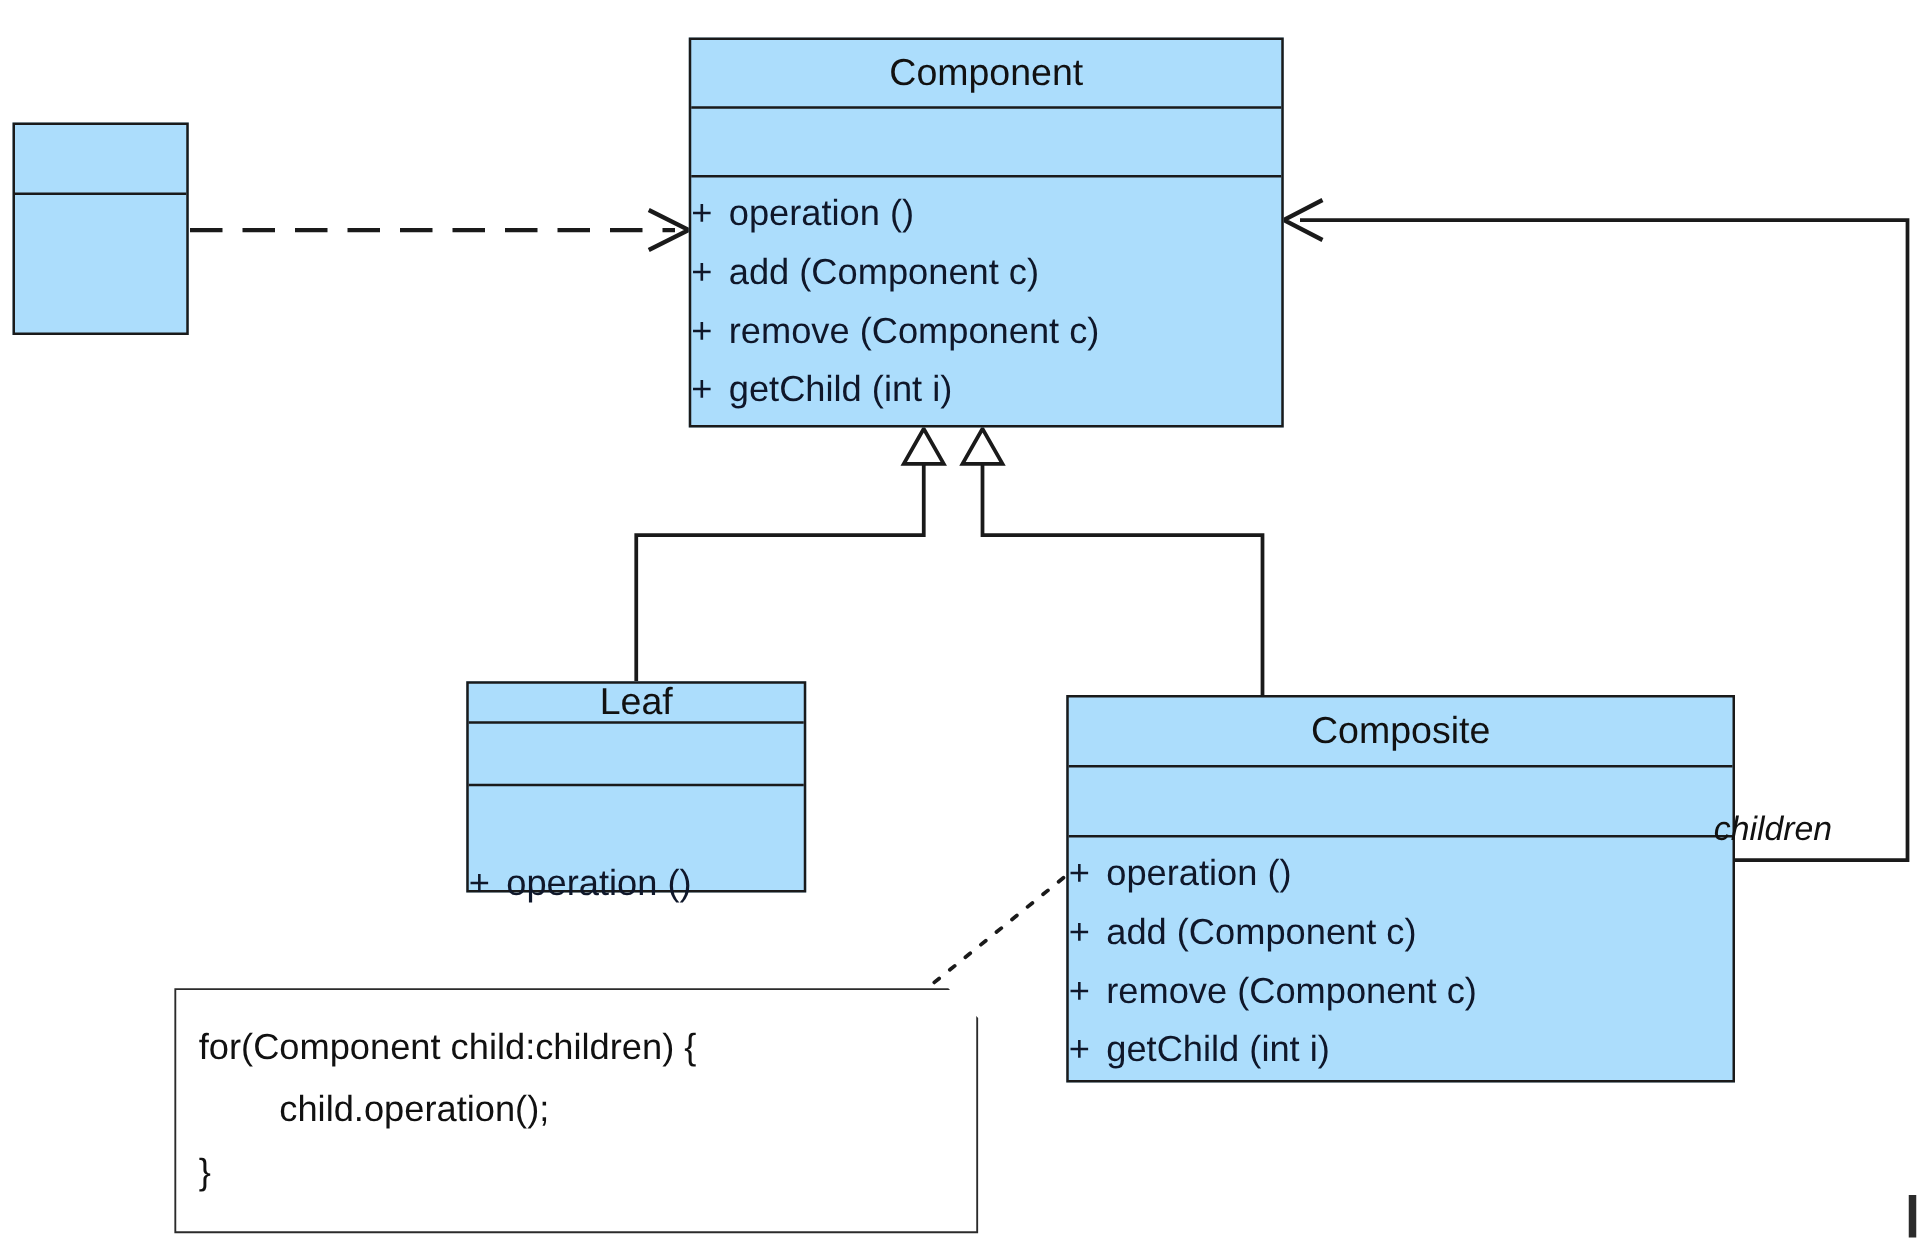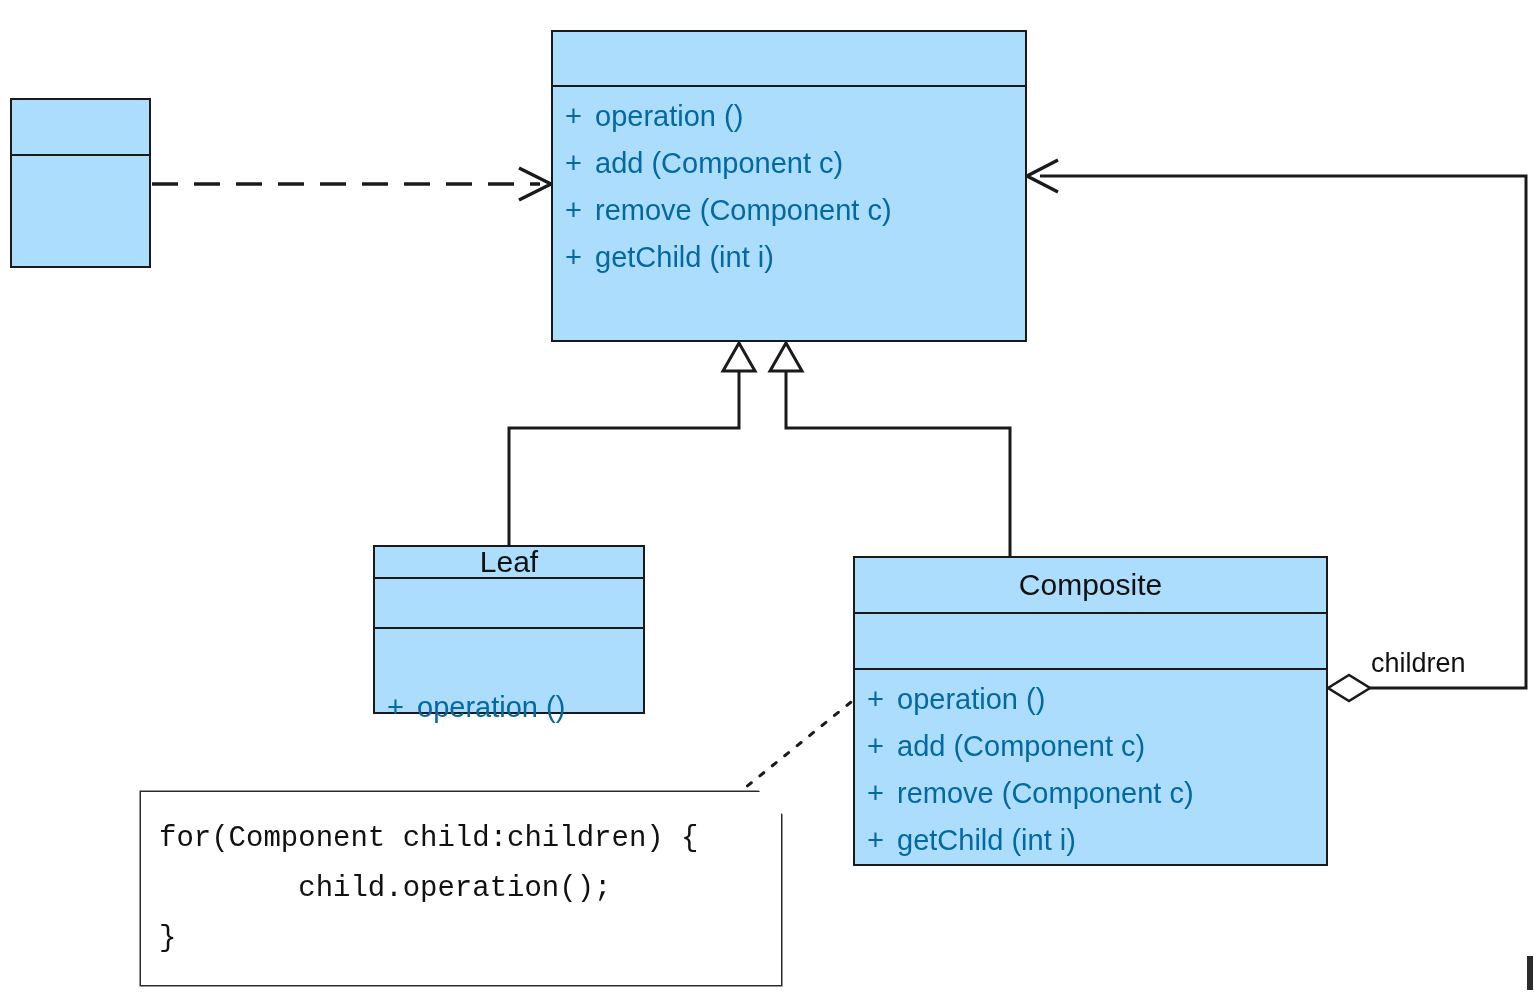"Component" div.cls-name { html: none -> <div>Component</div> }
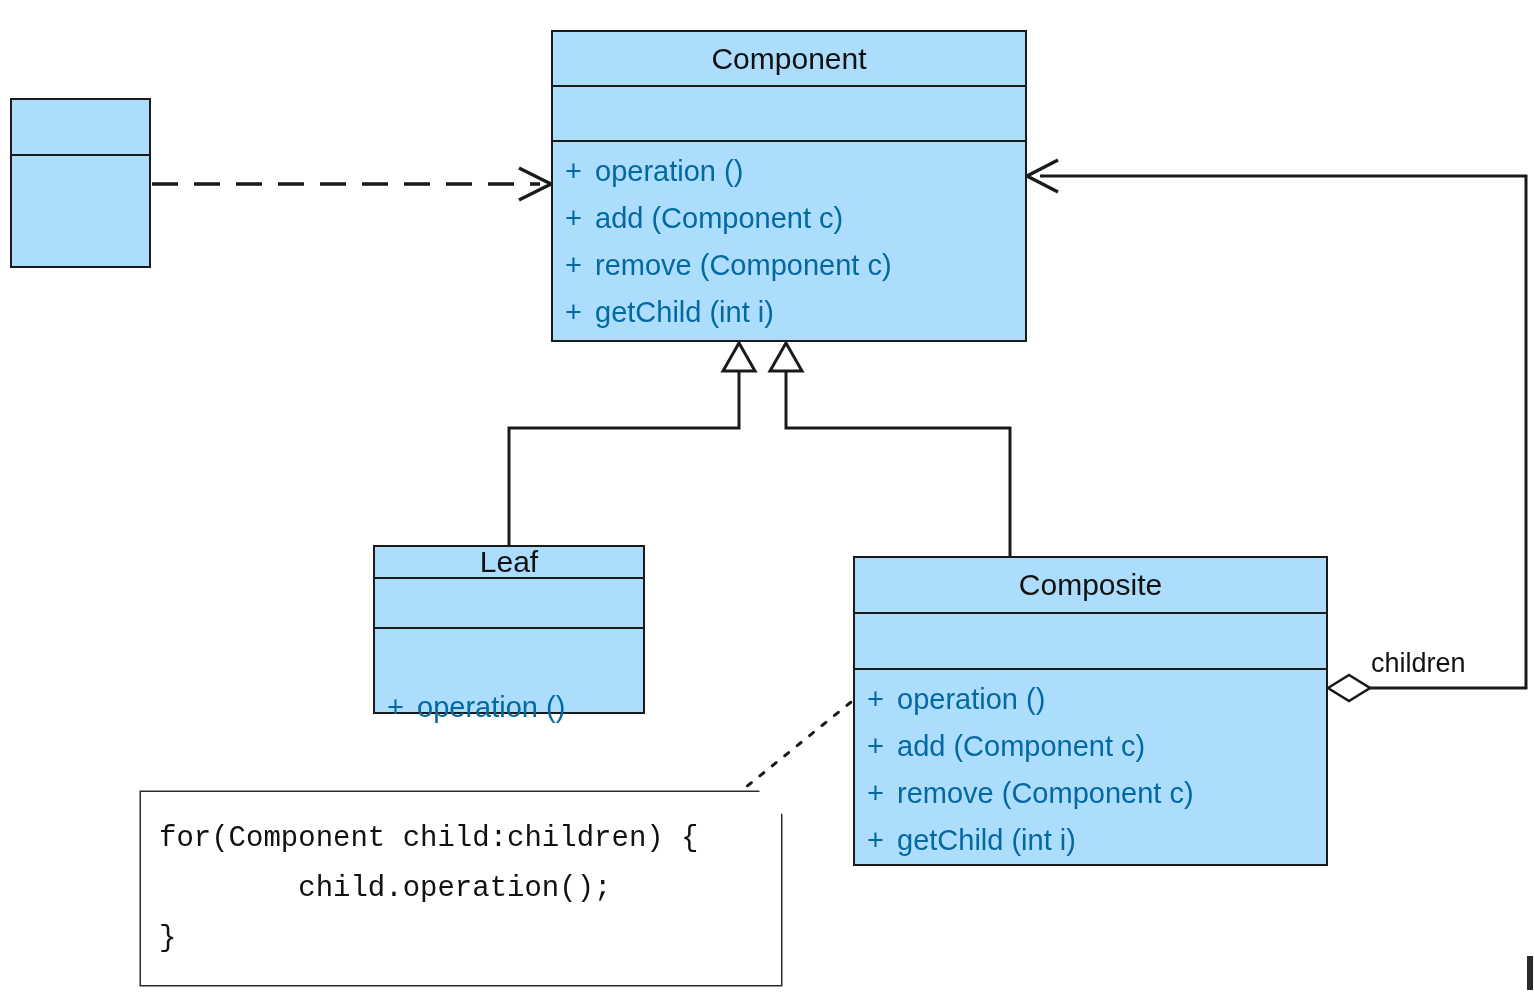"+ operation ()" .op-row { color: #0369a1 -> #0f172a; padding-left: 12px -> none }
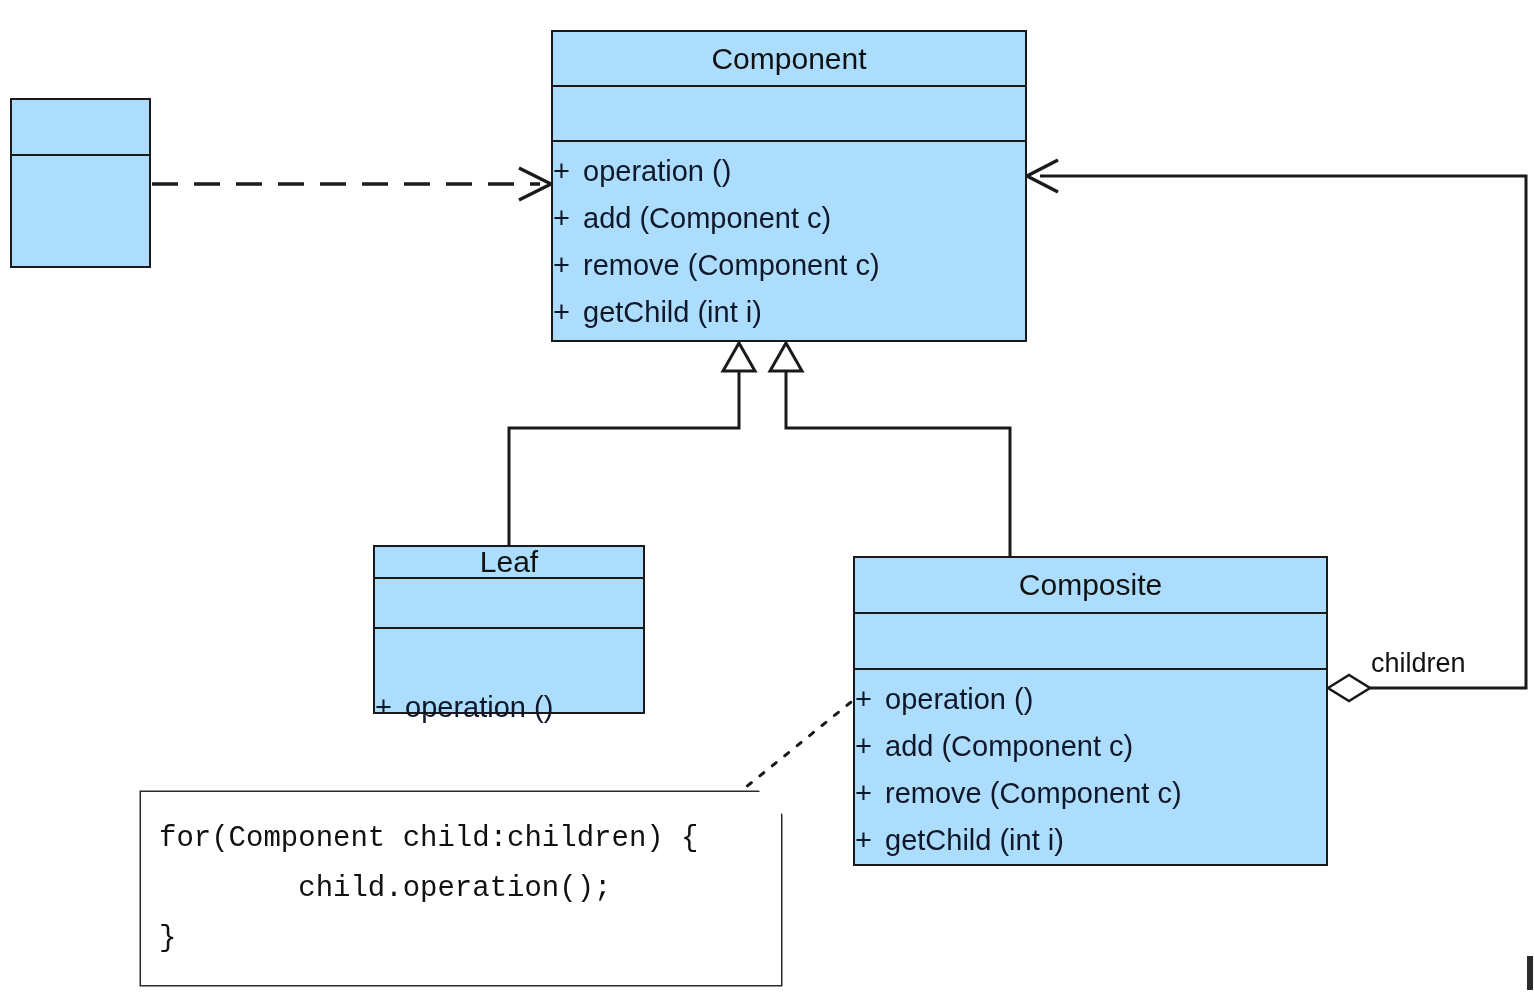"Composite" div.uml-class { width: 475px -> 535px }
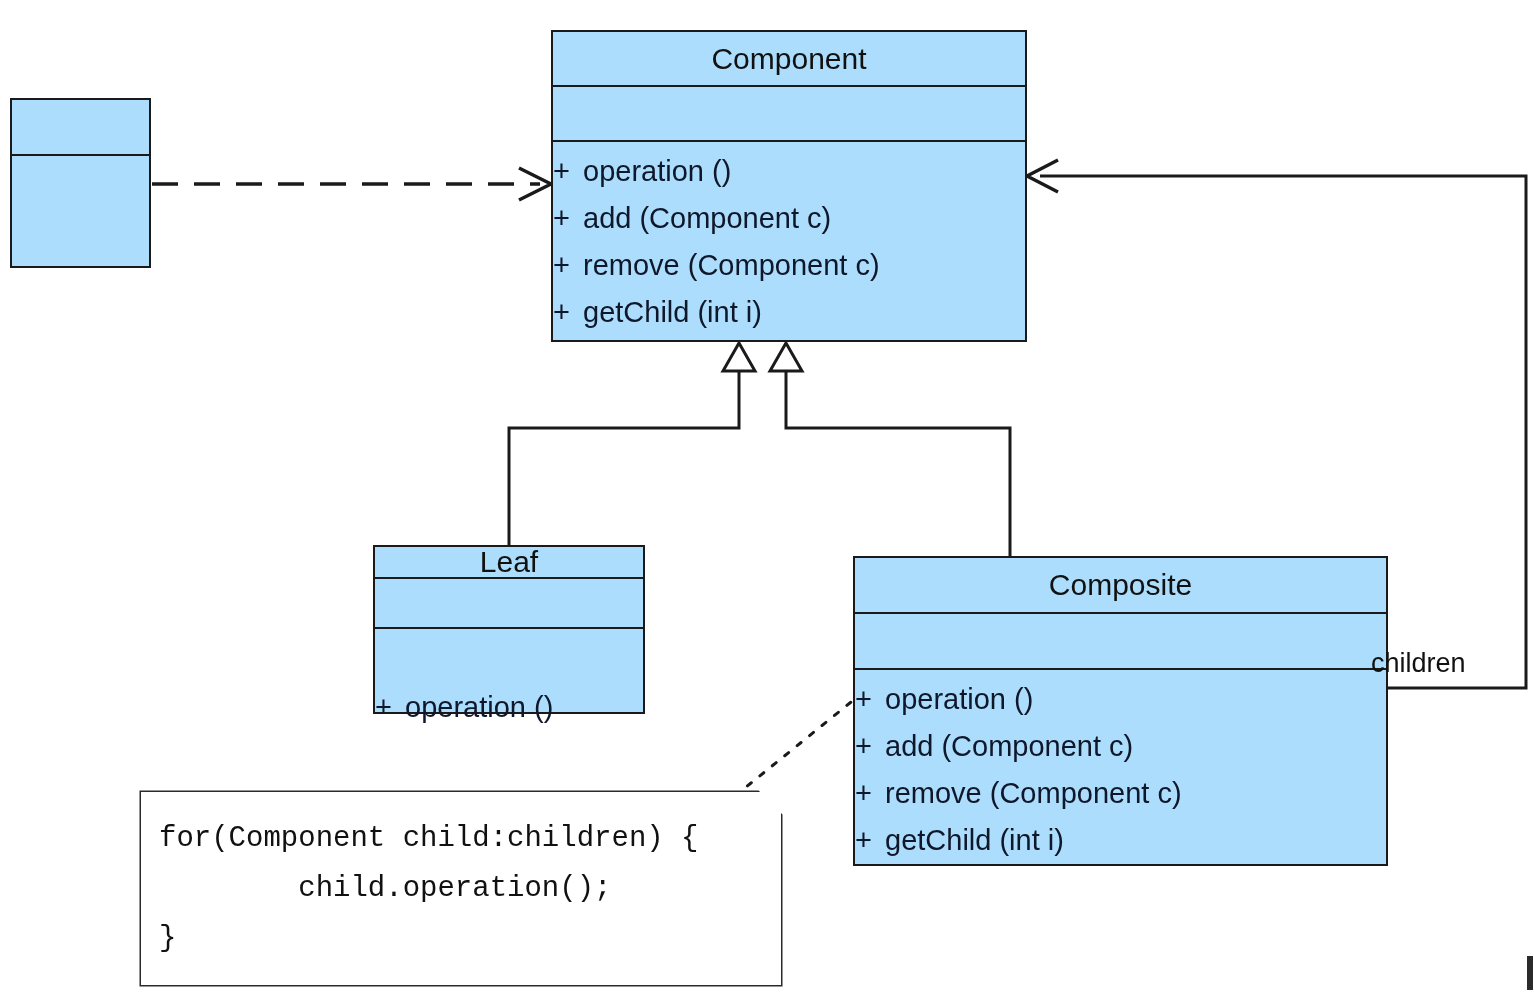"children" .edge-label { font-style: none -> italic }
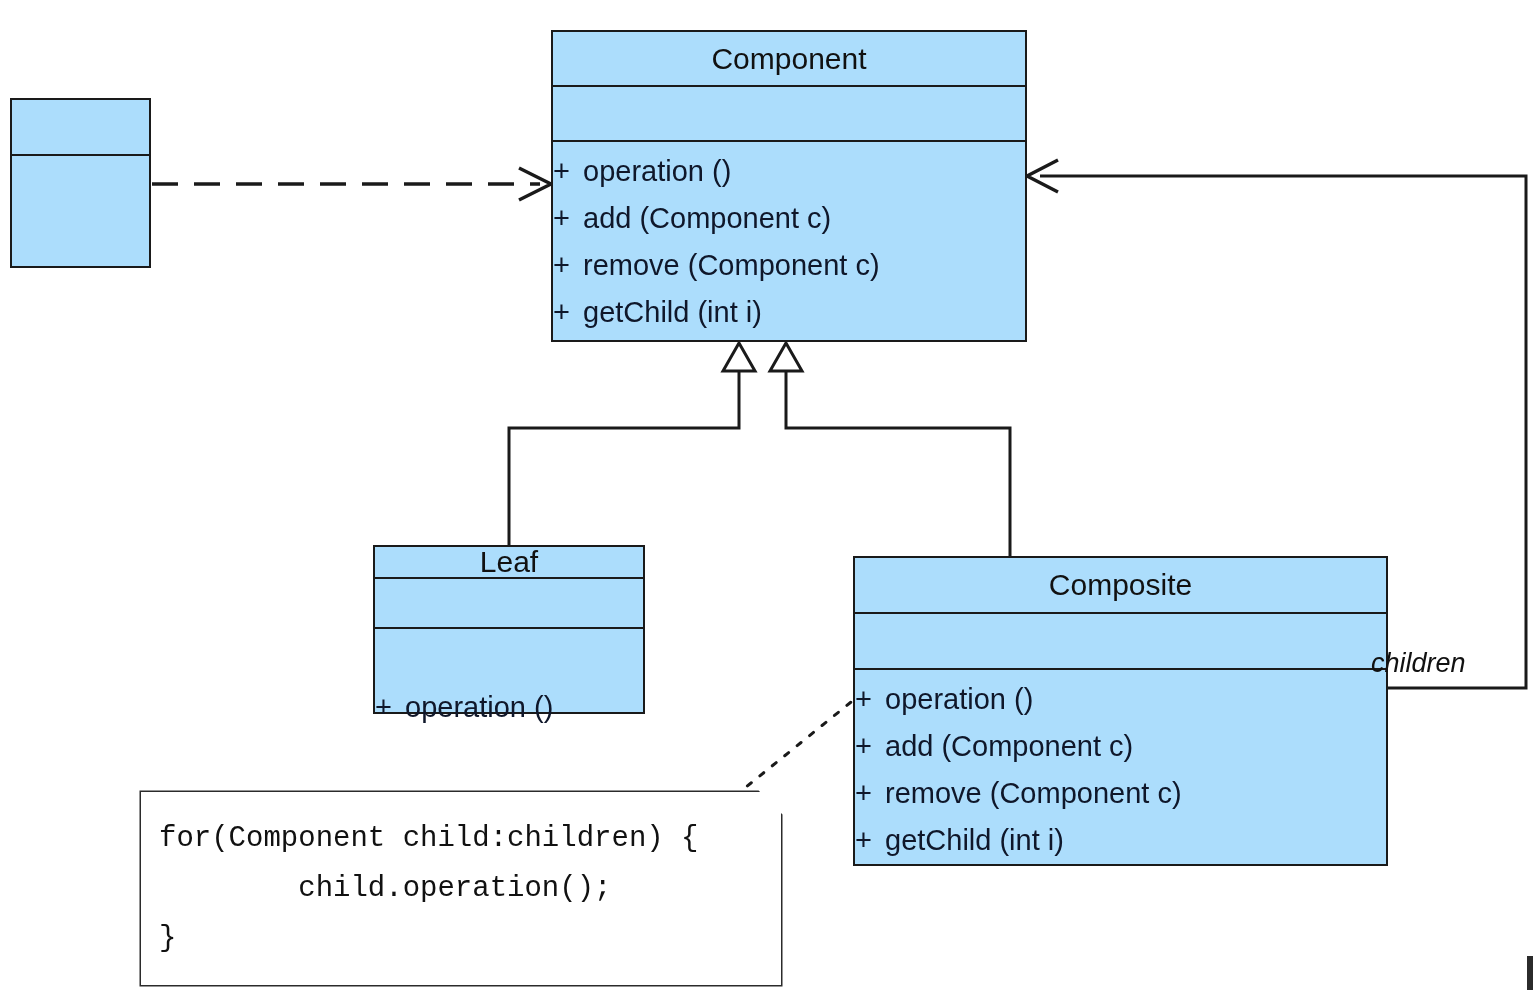"for(Component child:children) {" .note-box { font-family: Liberation Mono, monospace -> none }
